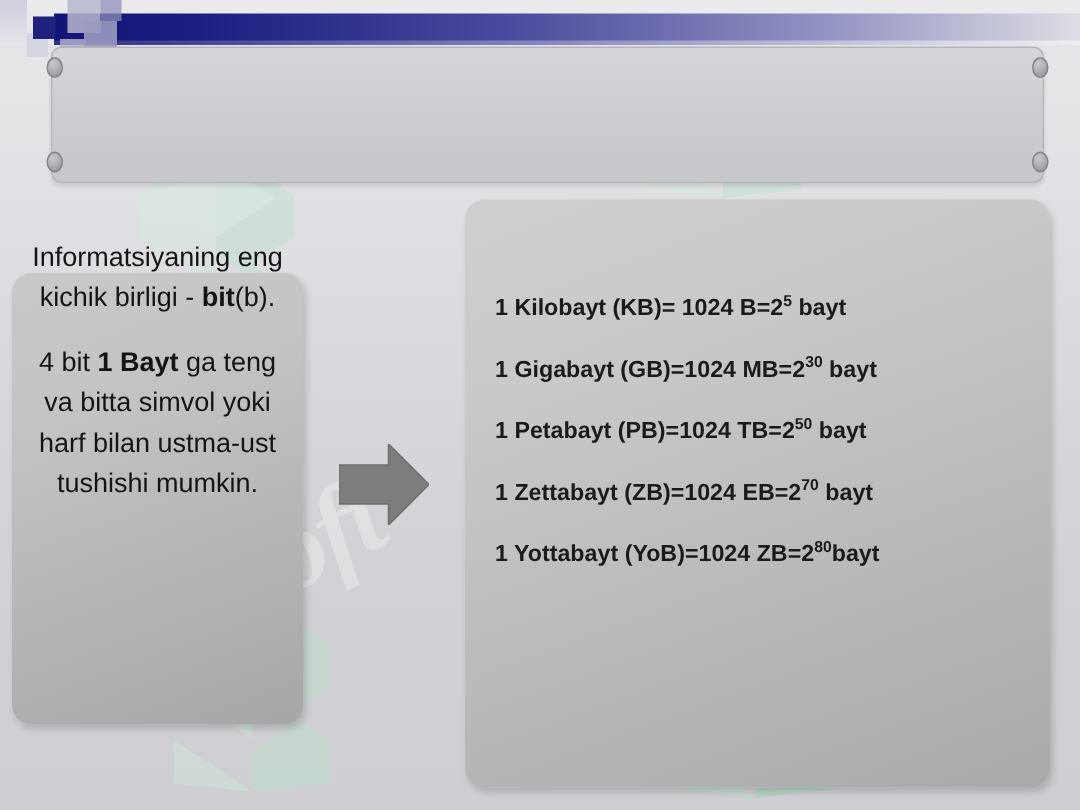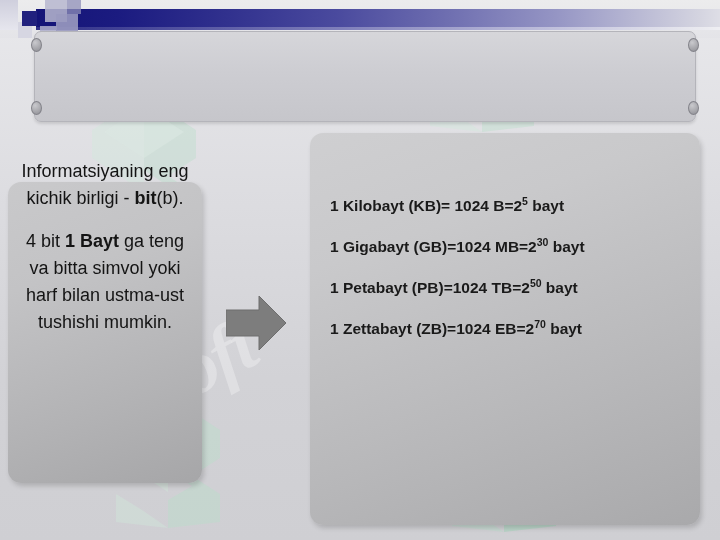"1 Yottabayt (YoB)=1024 ZB=280bayt" div.unit-line { html: none -> <div><span>1 Yottabayt (YoB)=1024 ZB=2</span><sup>80</sup><span>bayt</span></div> }
